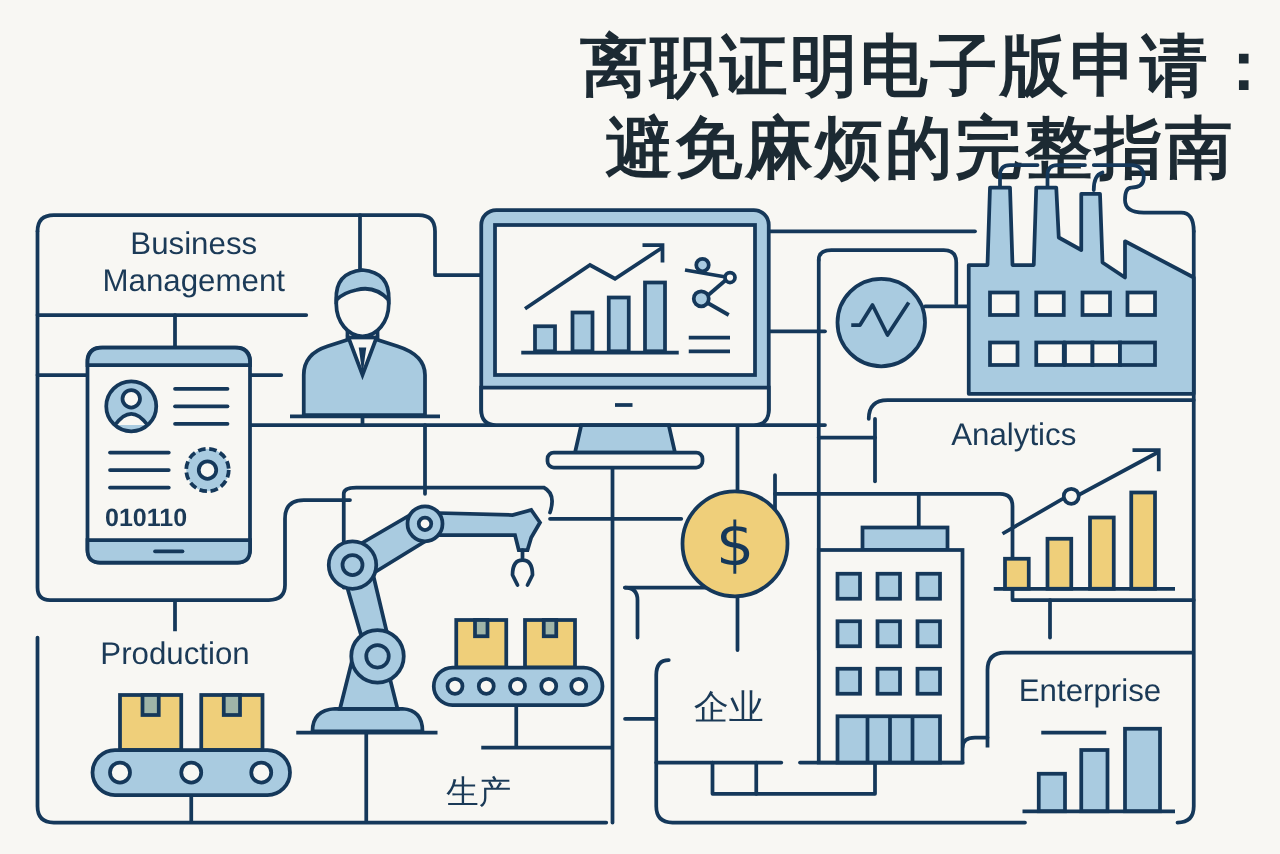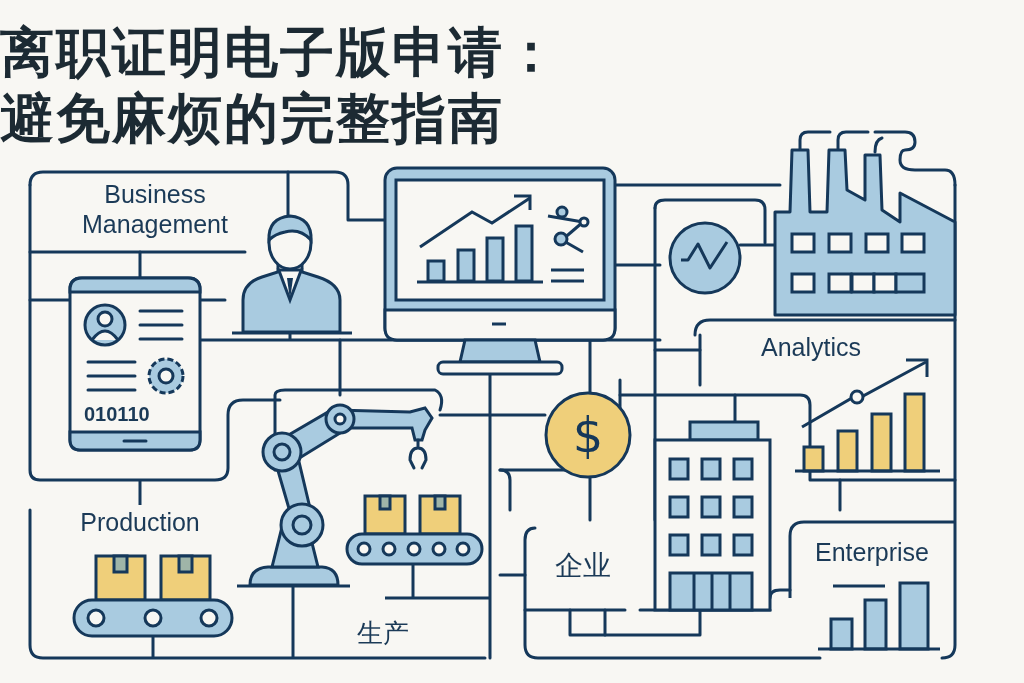"离职证明电子版申请：" .title { text-align: left -> right }
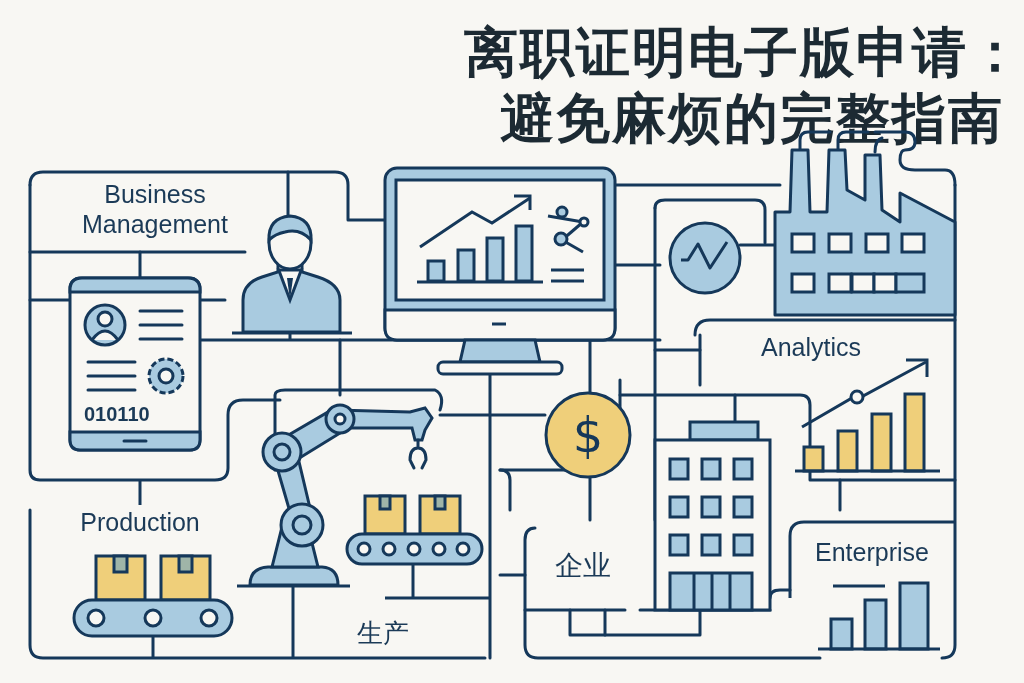"避免麻烦的完整指南" .t2 { padding-right: 20px -> 36px }
